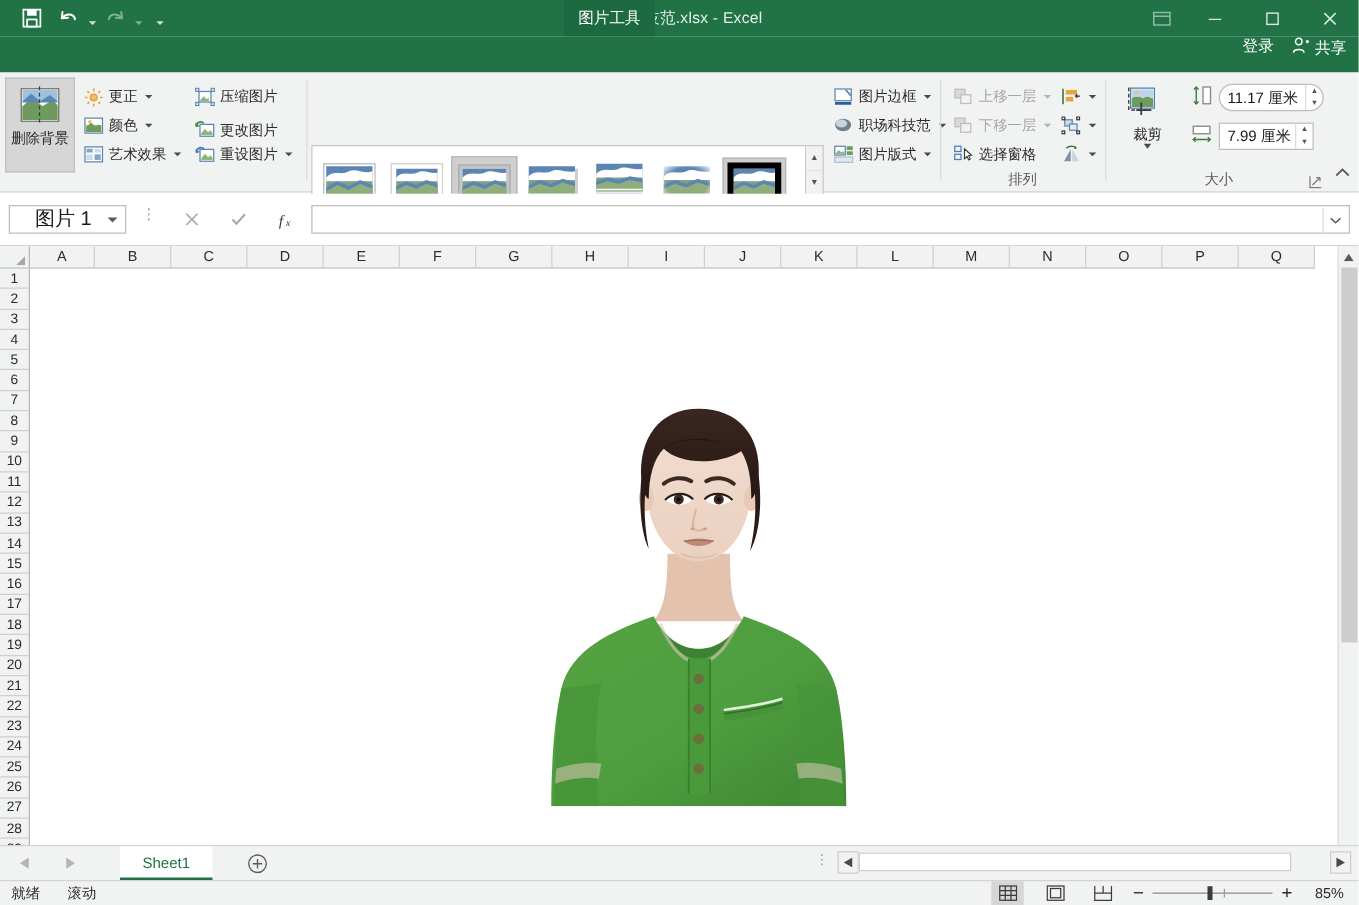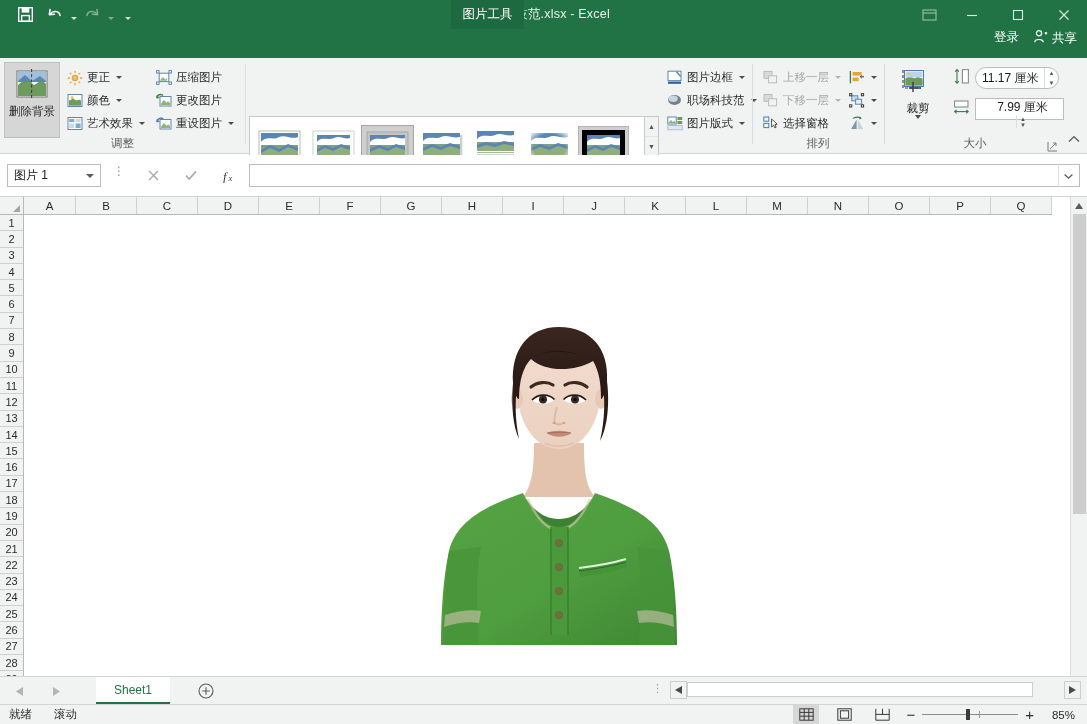"更改图片" div.sbtn { align-items: none -> flex-end }
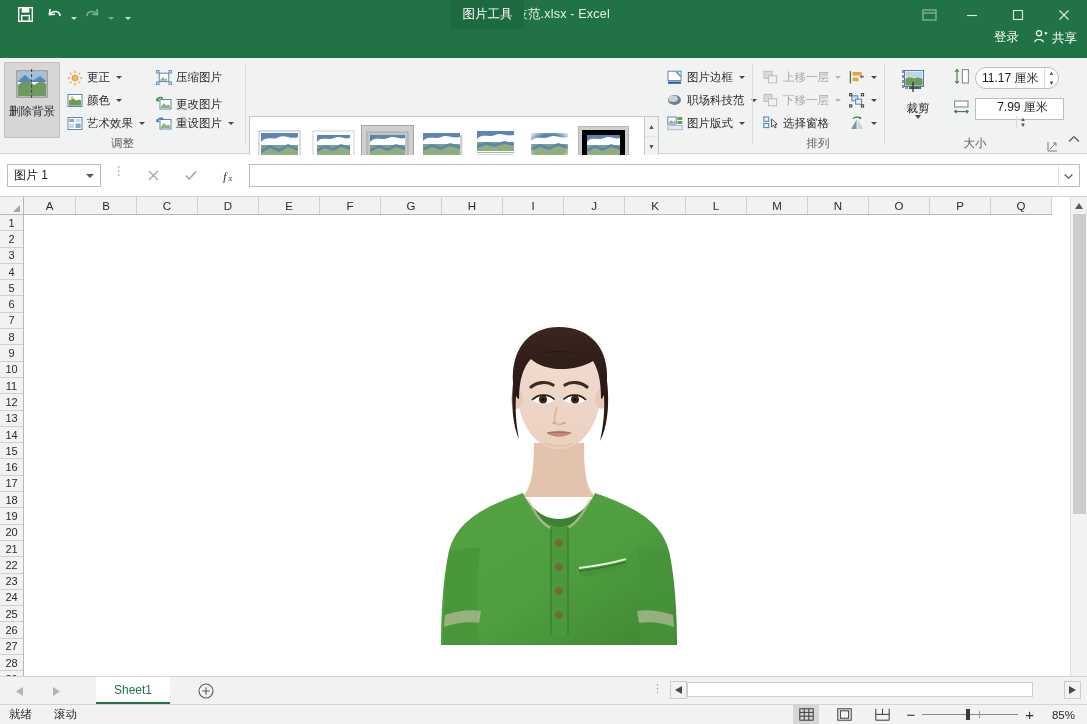"7.99 厘米" div.spin { flex-direction: column -> none; width: 89px -> 76px }
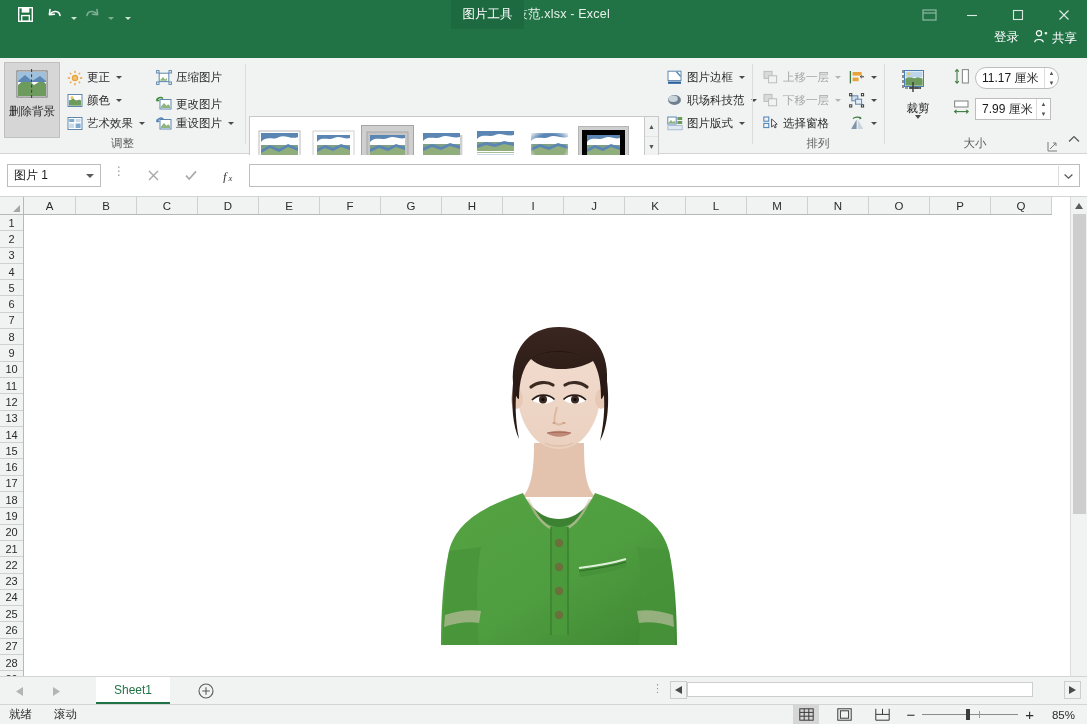"调整" div.rgroup-title { html: <div>调整</div> -> none }
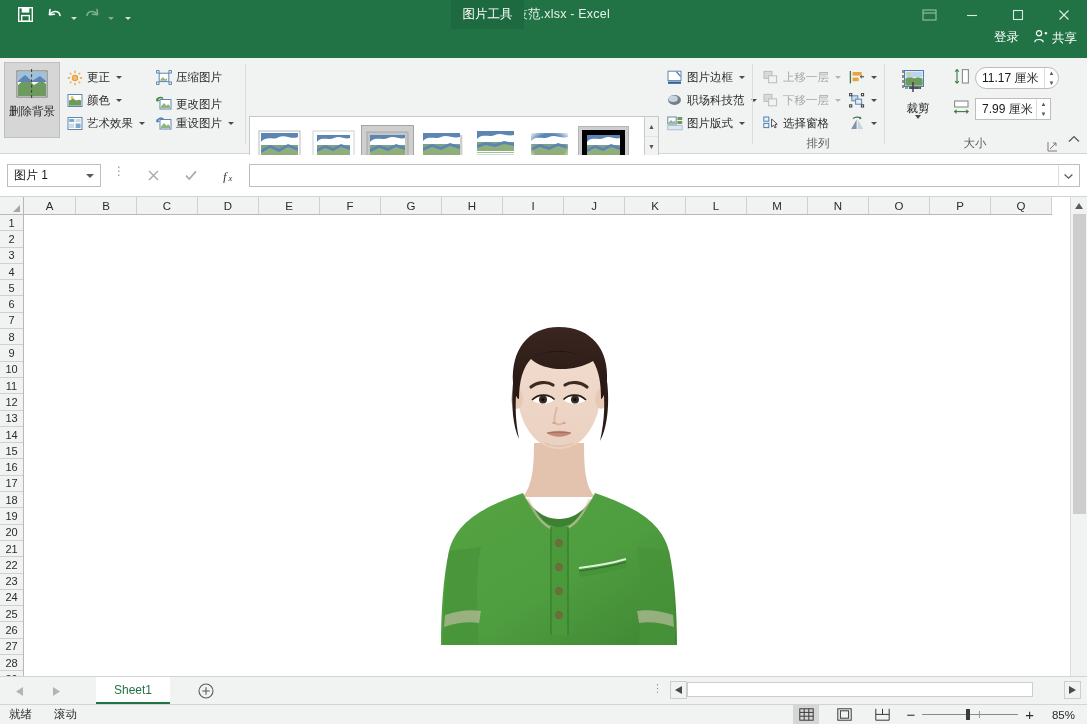"图片 1" .namebox { font-size: 12px -> 16px; padding-left: 6px -> 20px }
